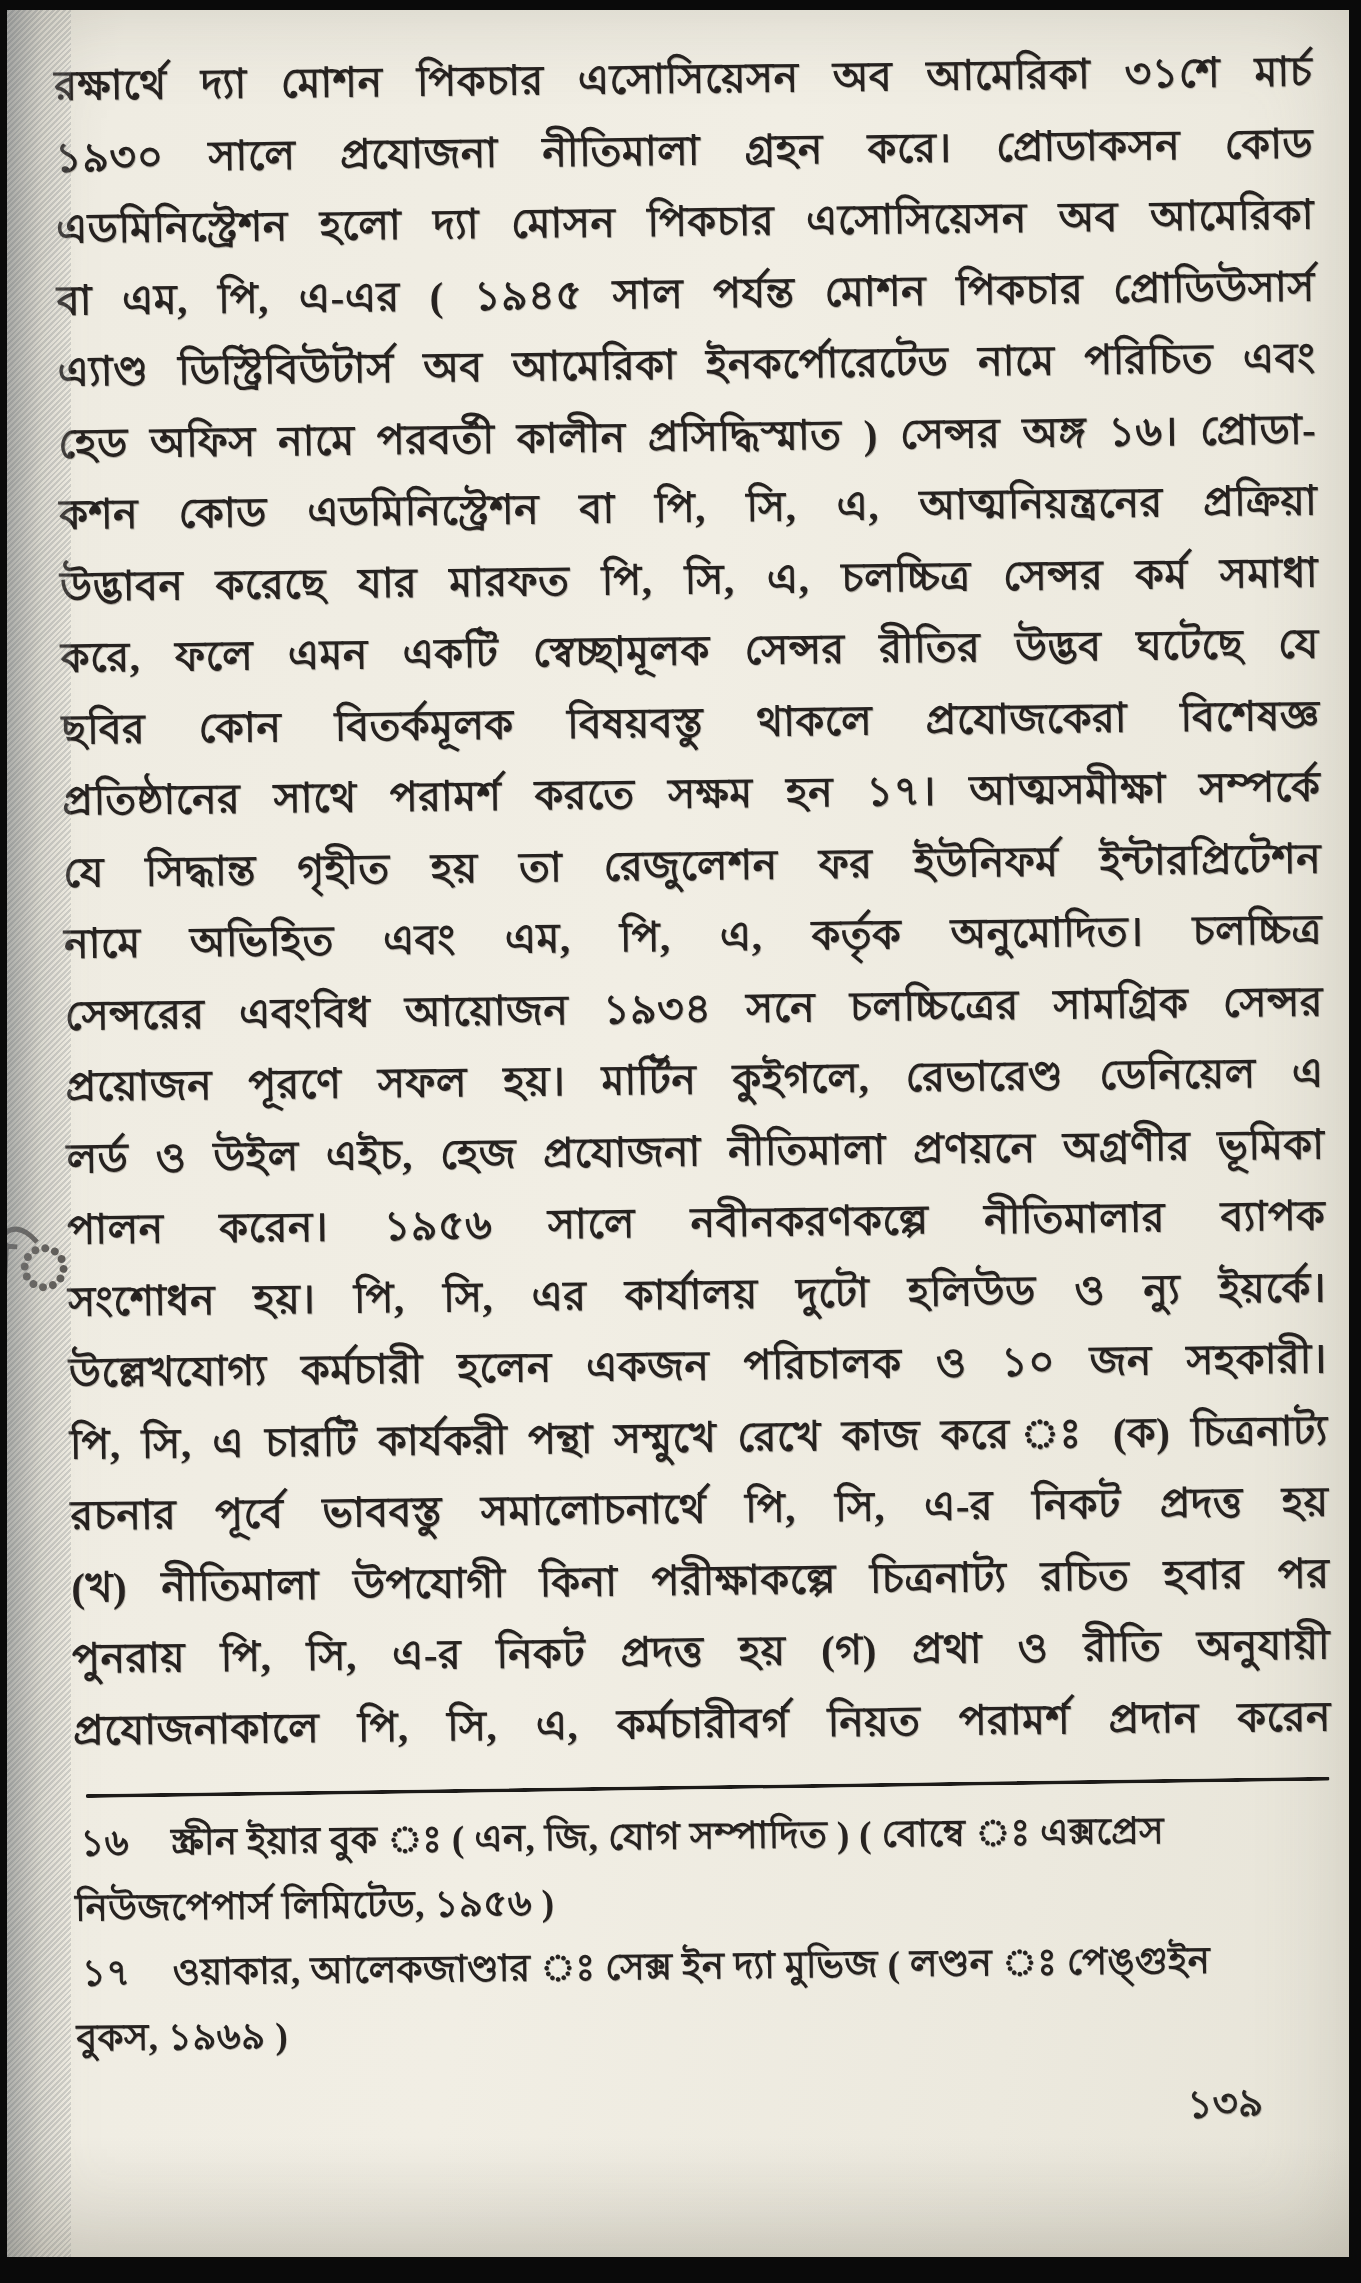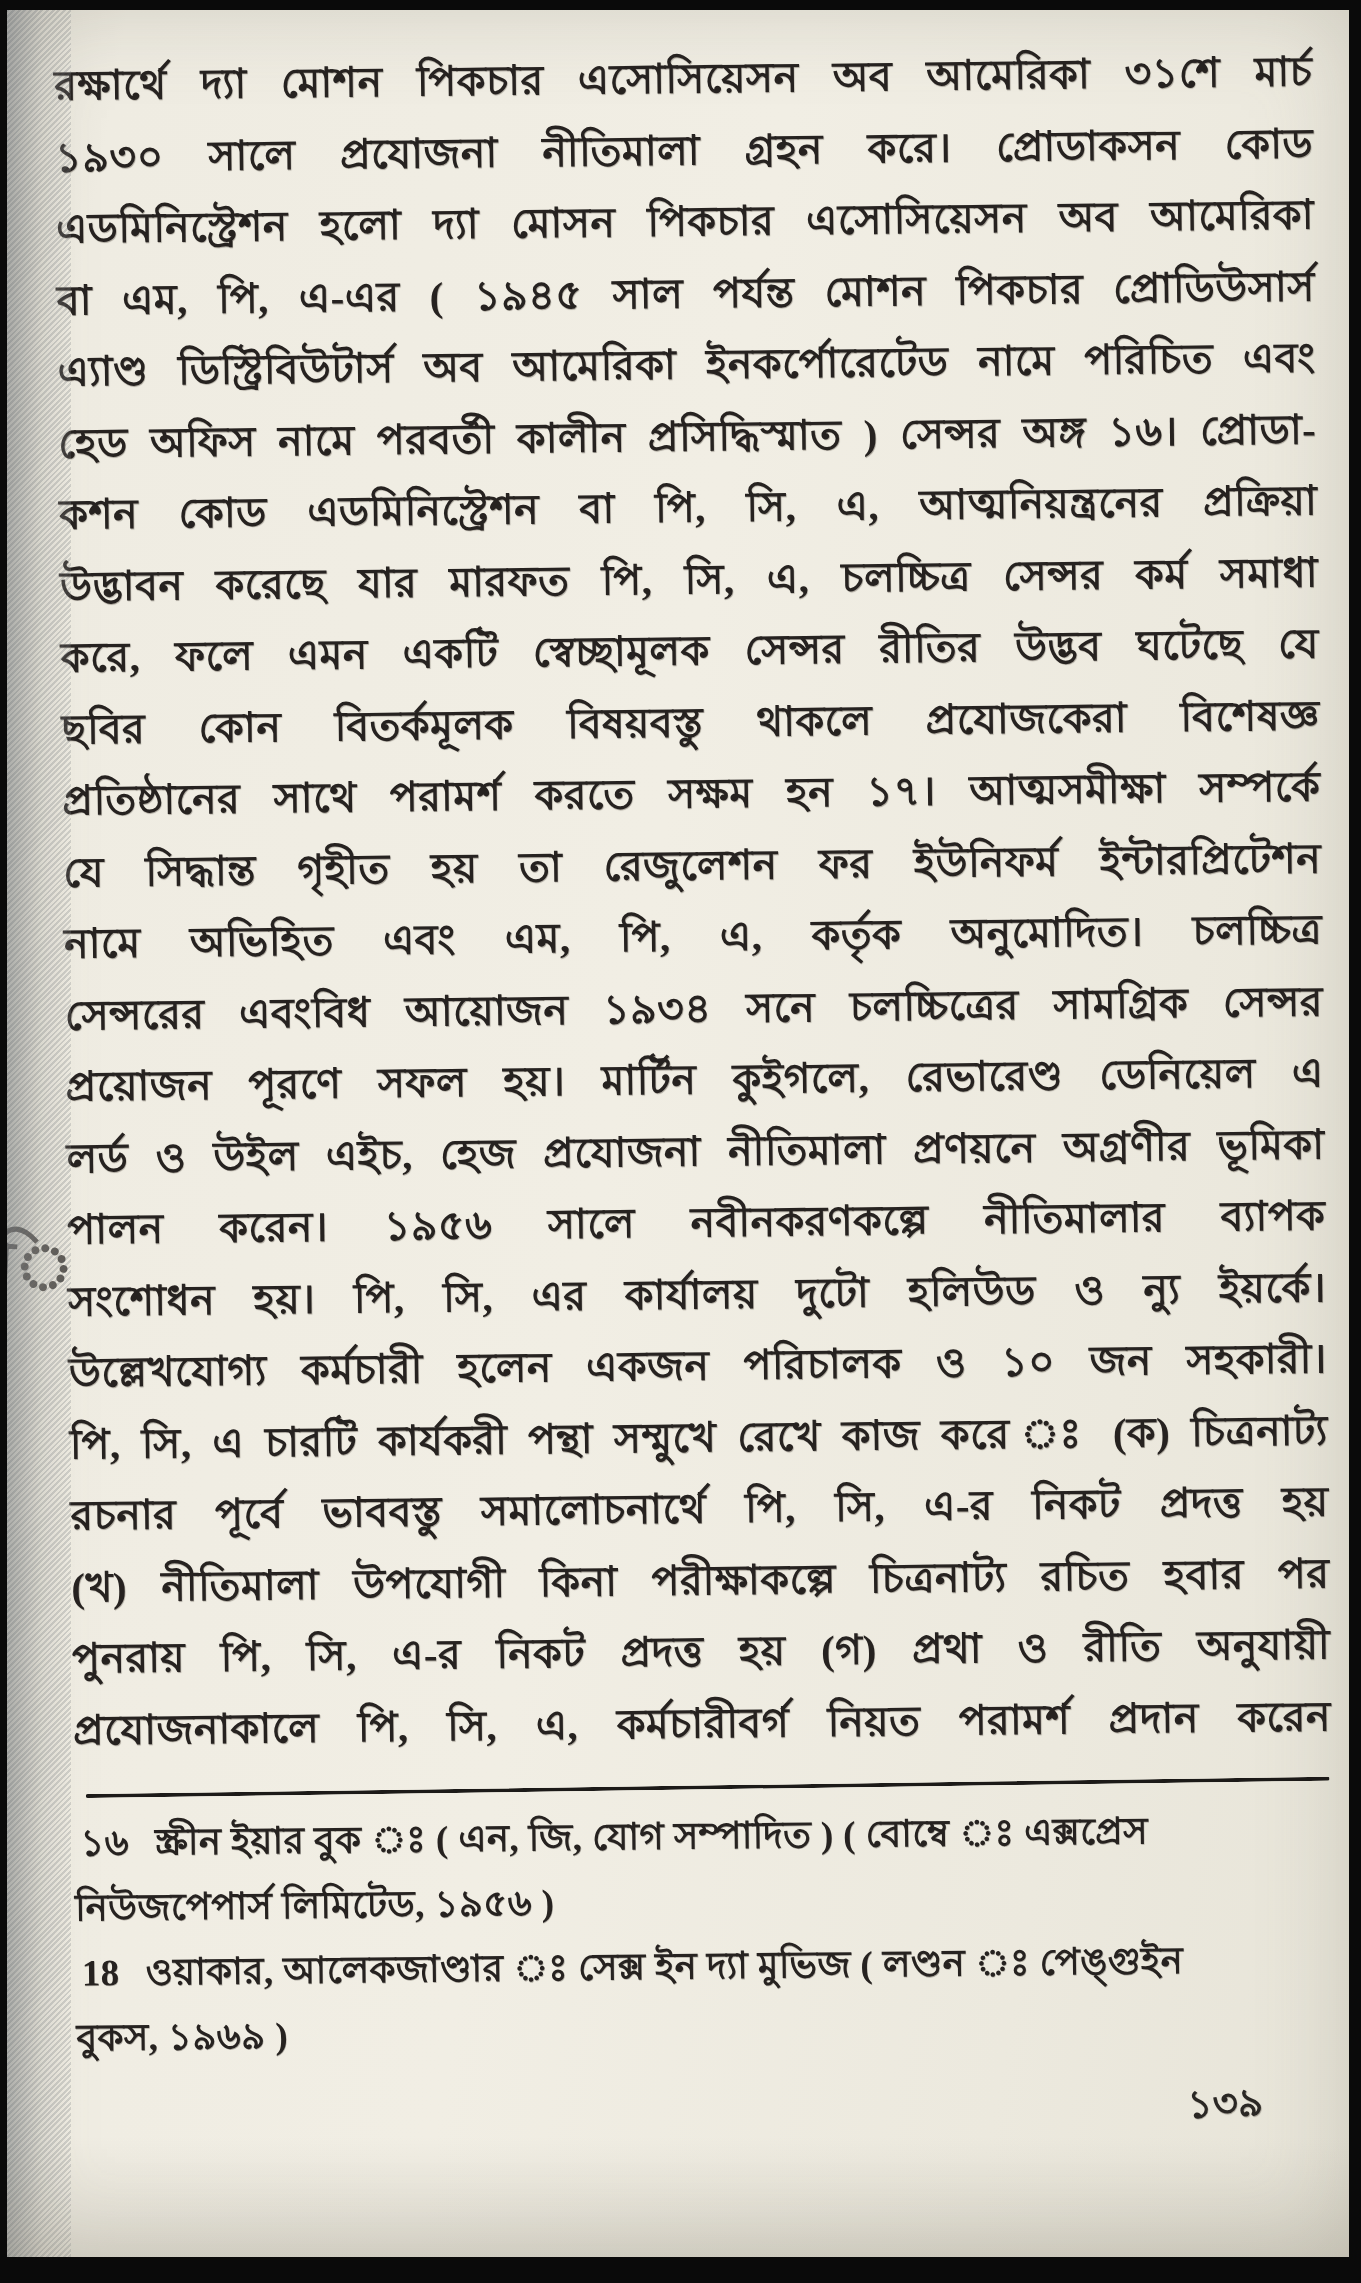"১৬" .fn-marker { margin-right: 26px -> 42px }
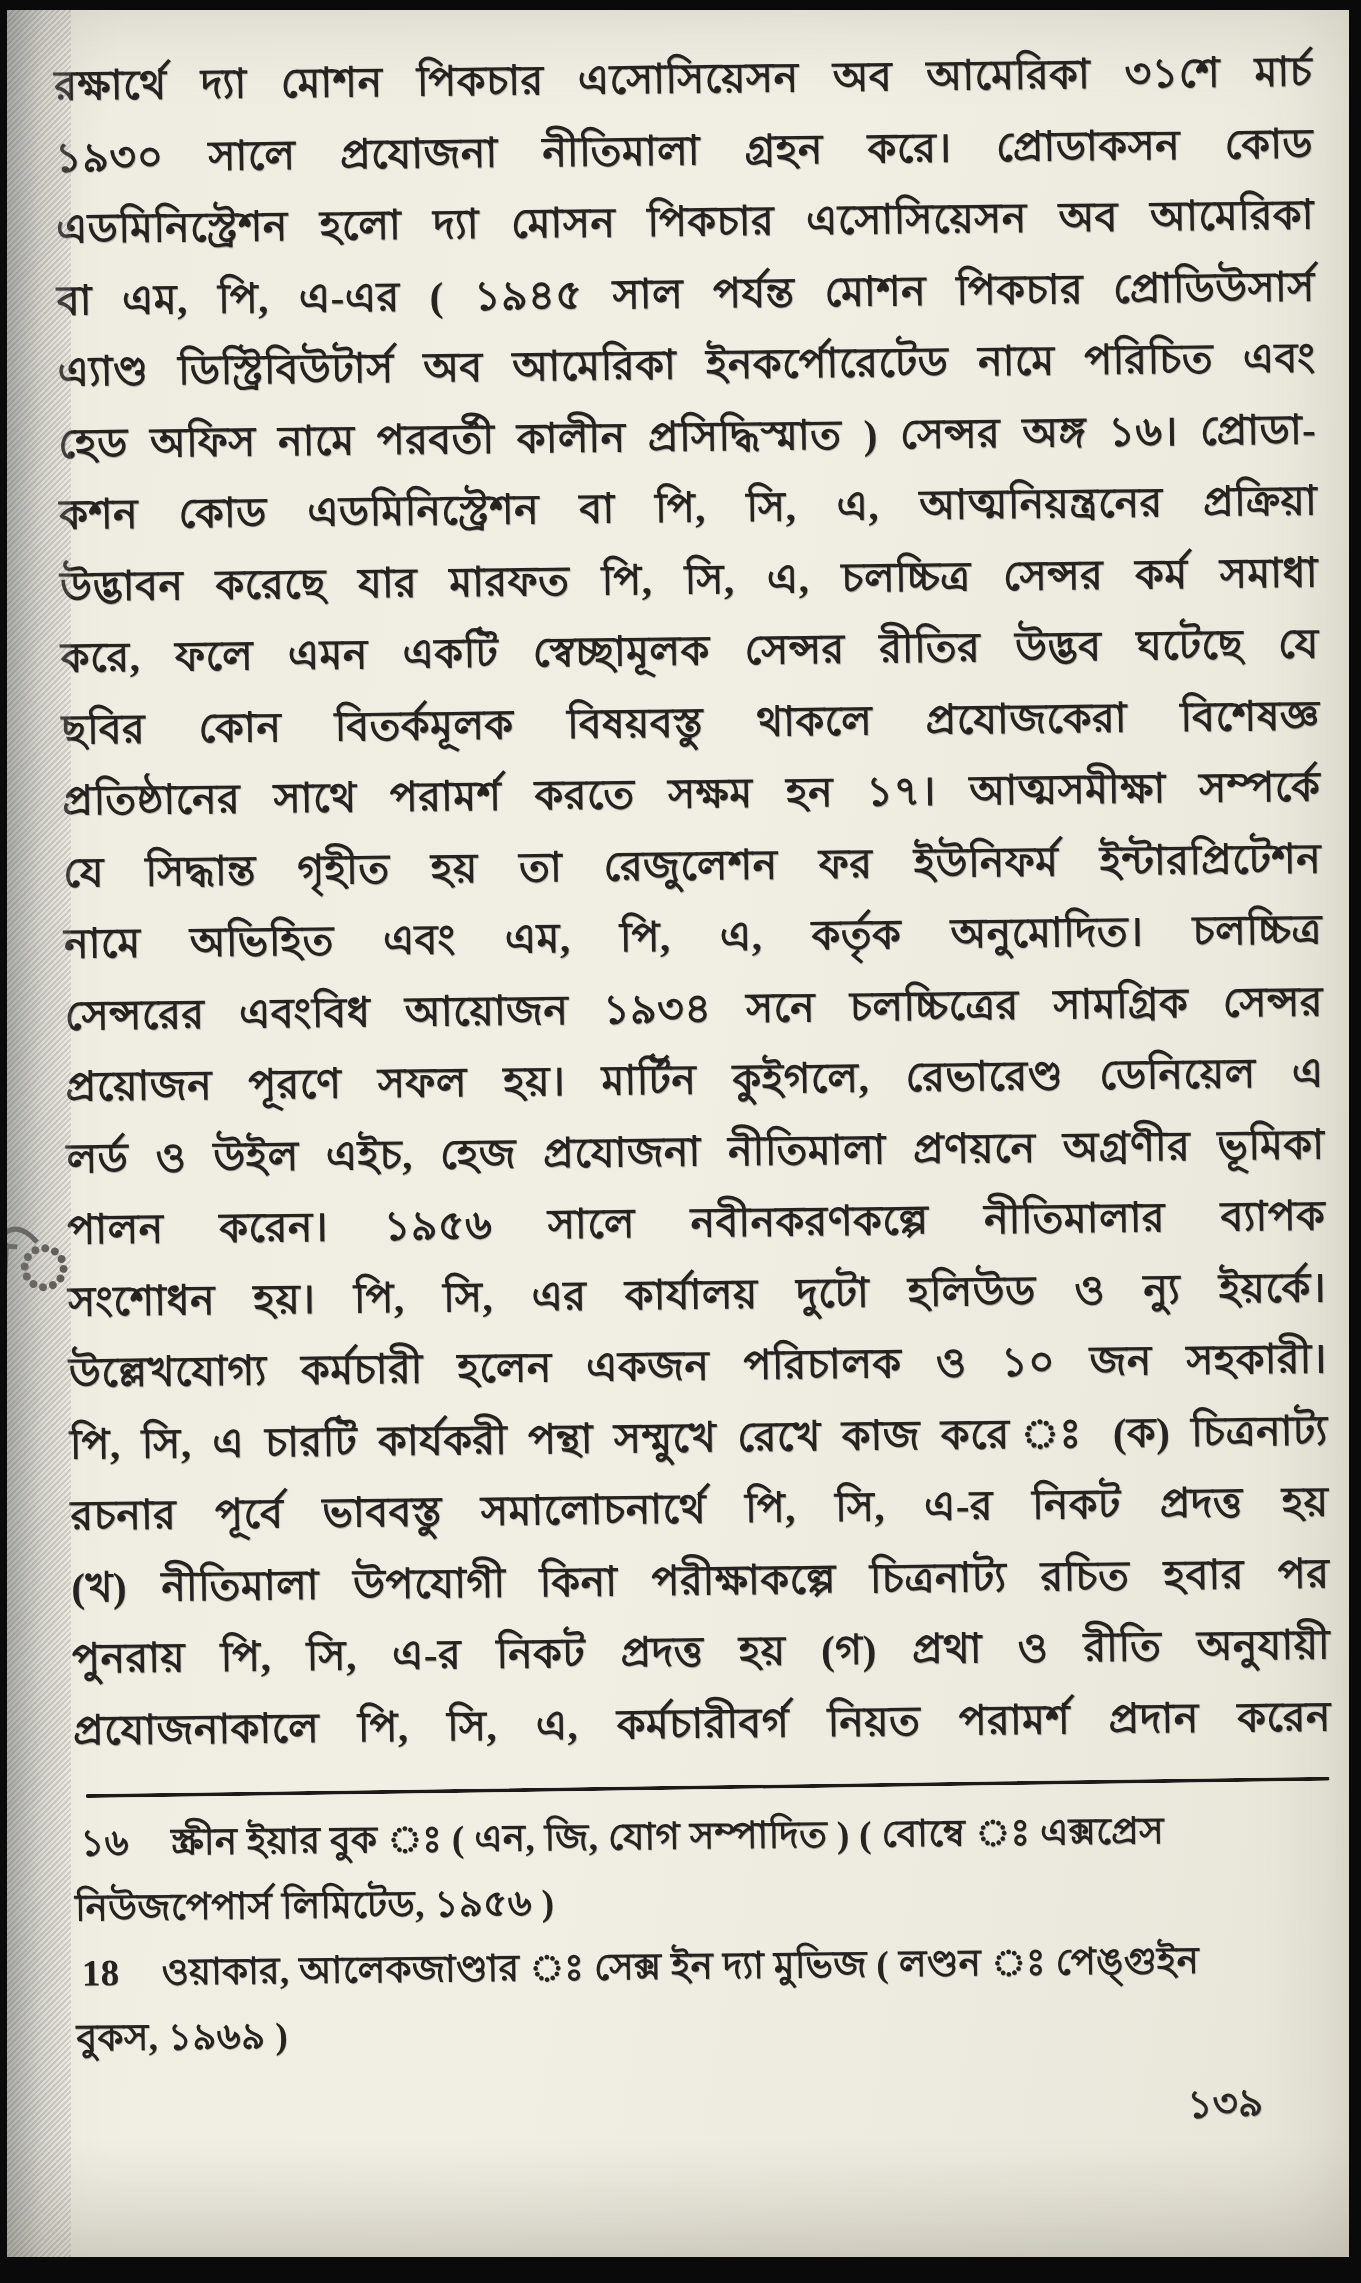"18" span.fn-marker { text: 18 -> ১৭ }
